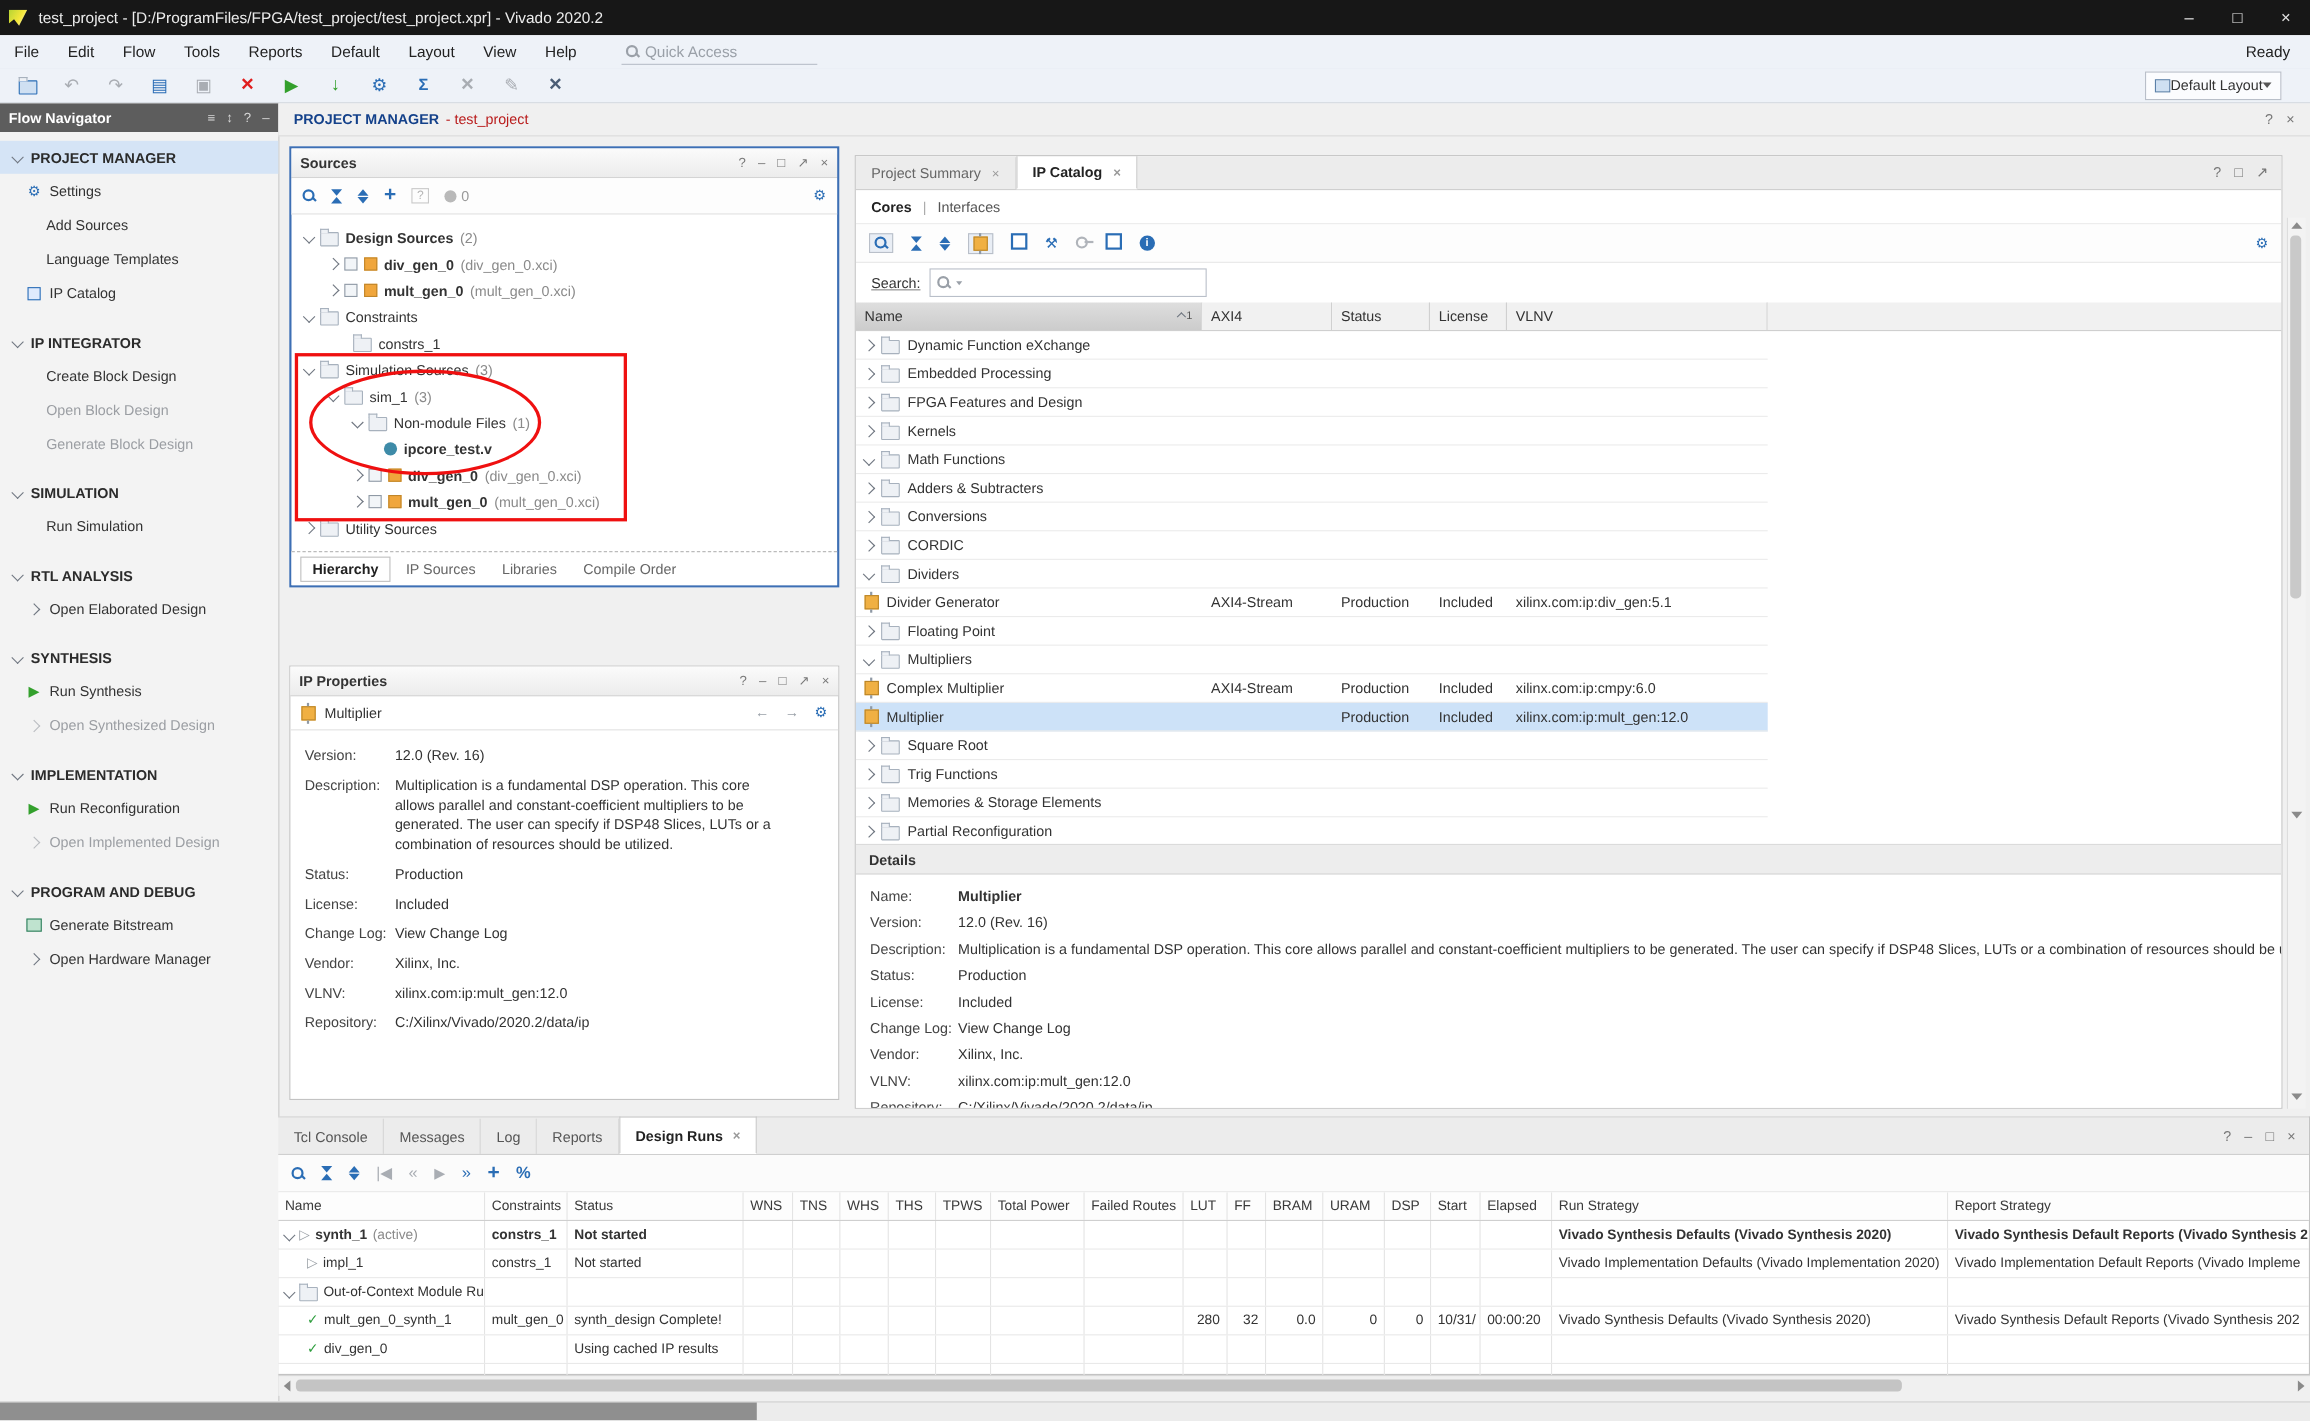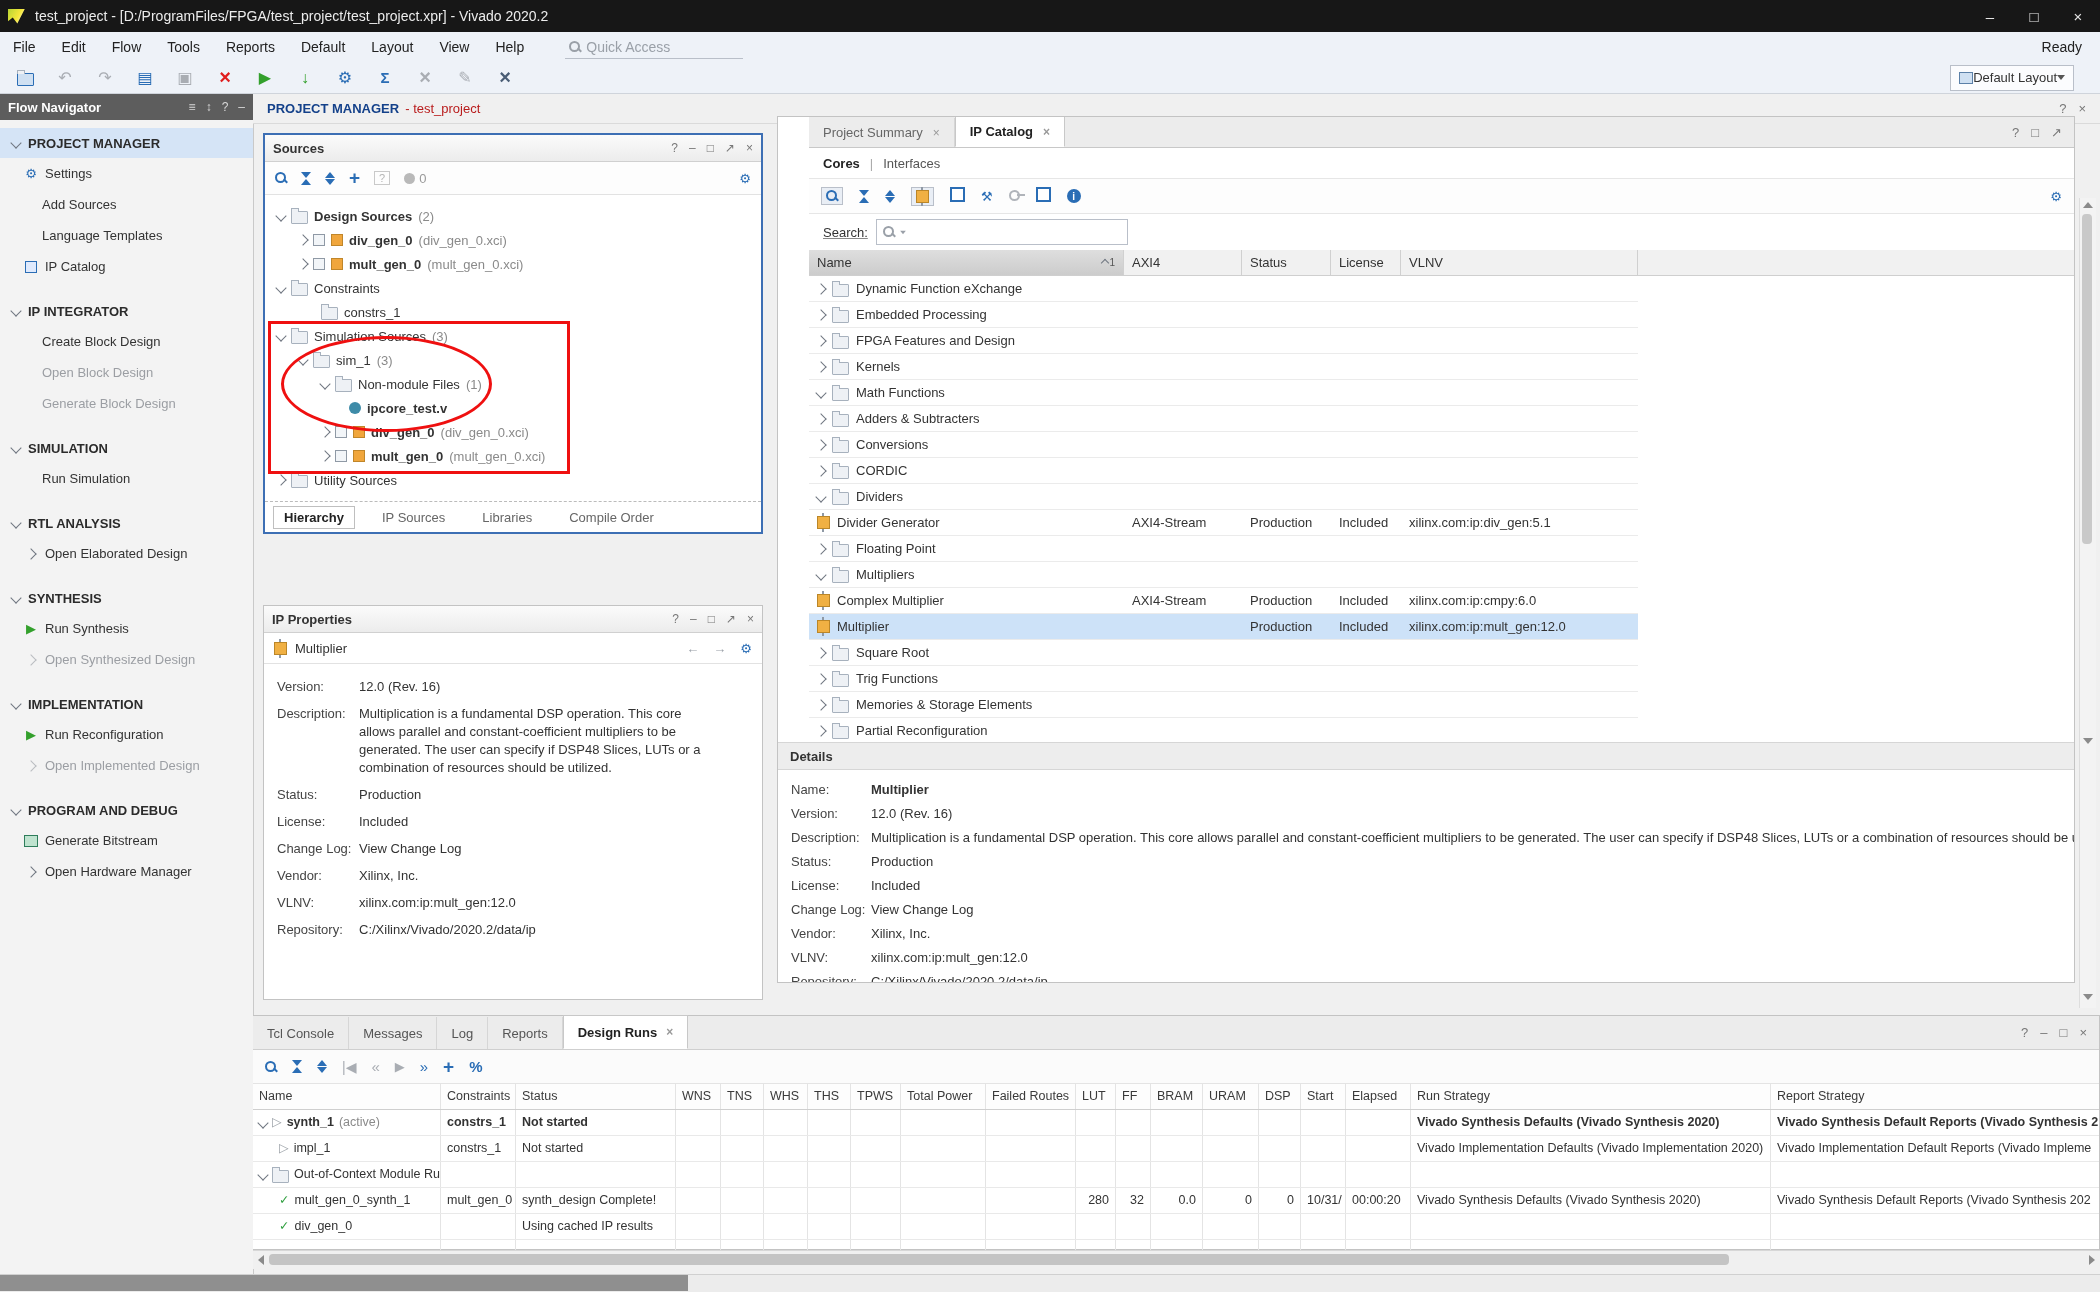"Project Summary" div.abs { padding-left: 31px -> none; top: 116px -> 141px }
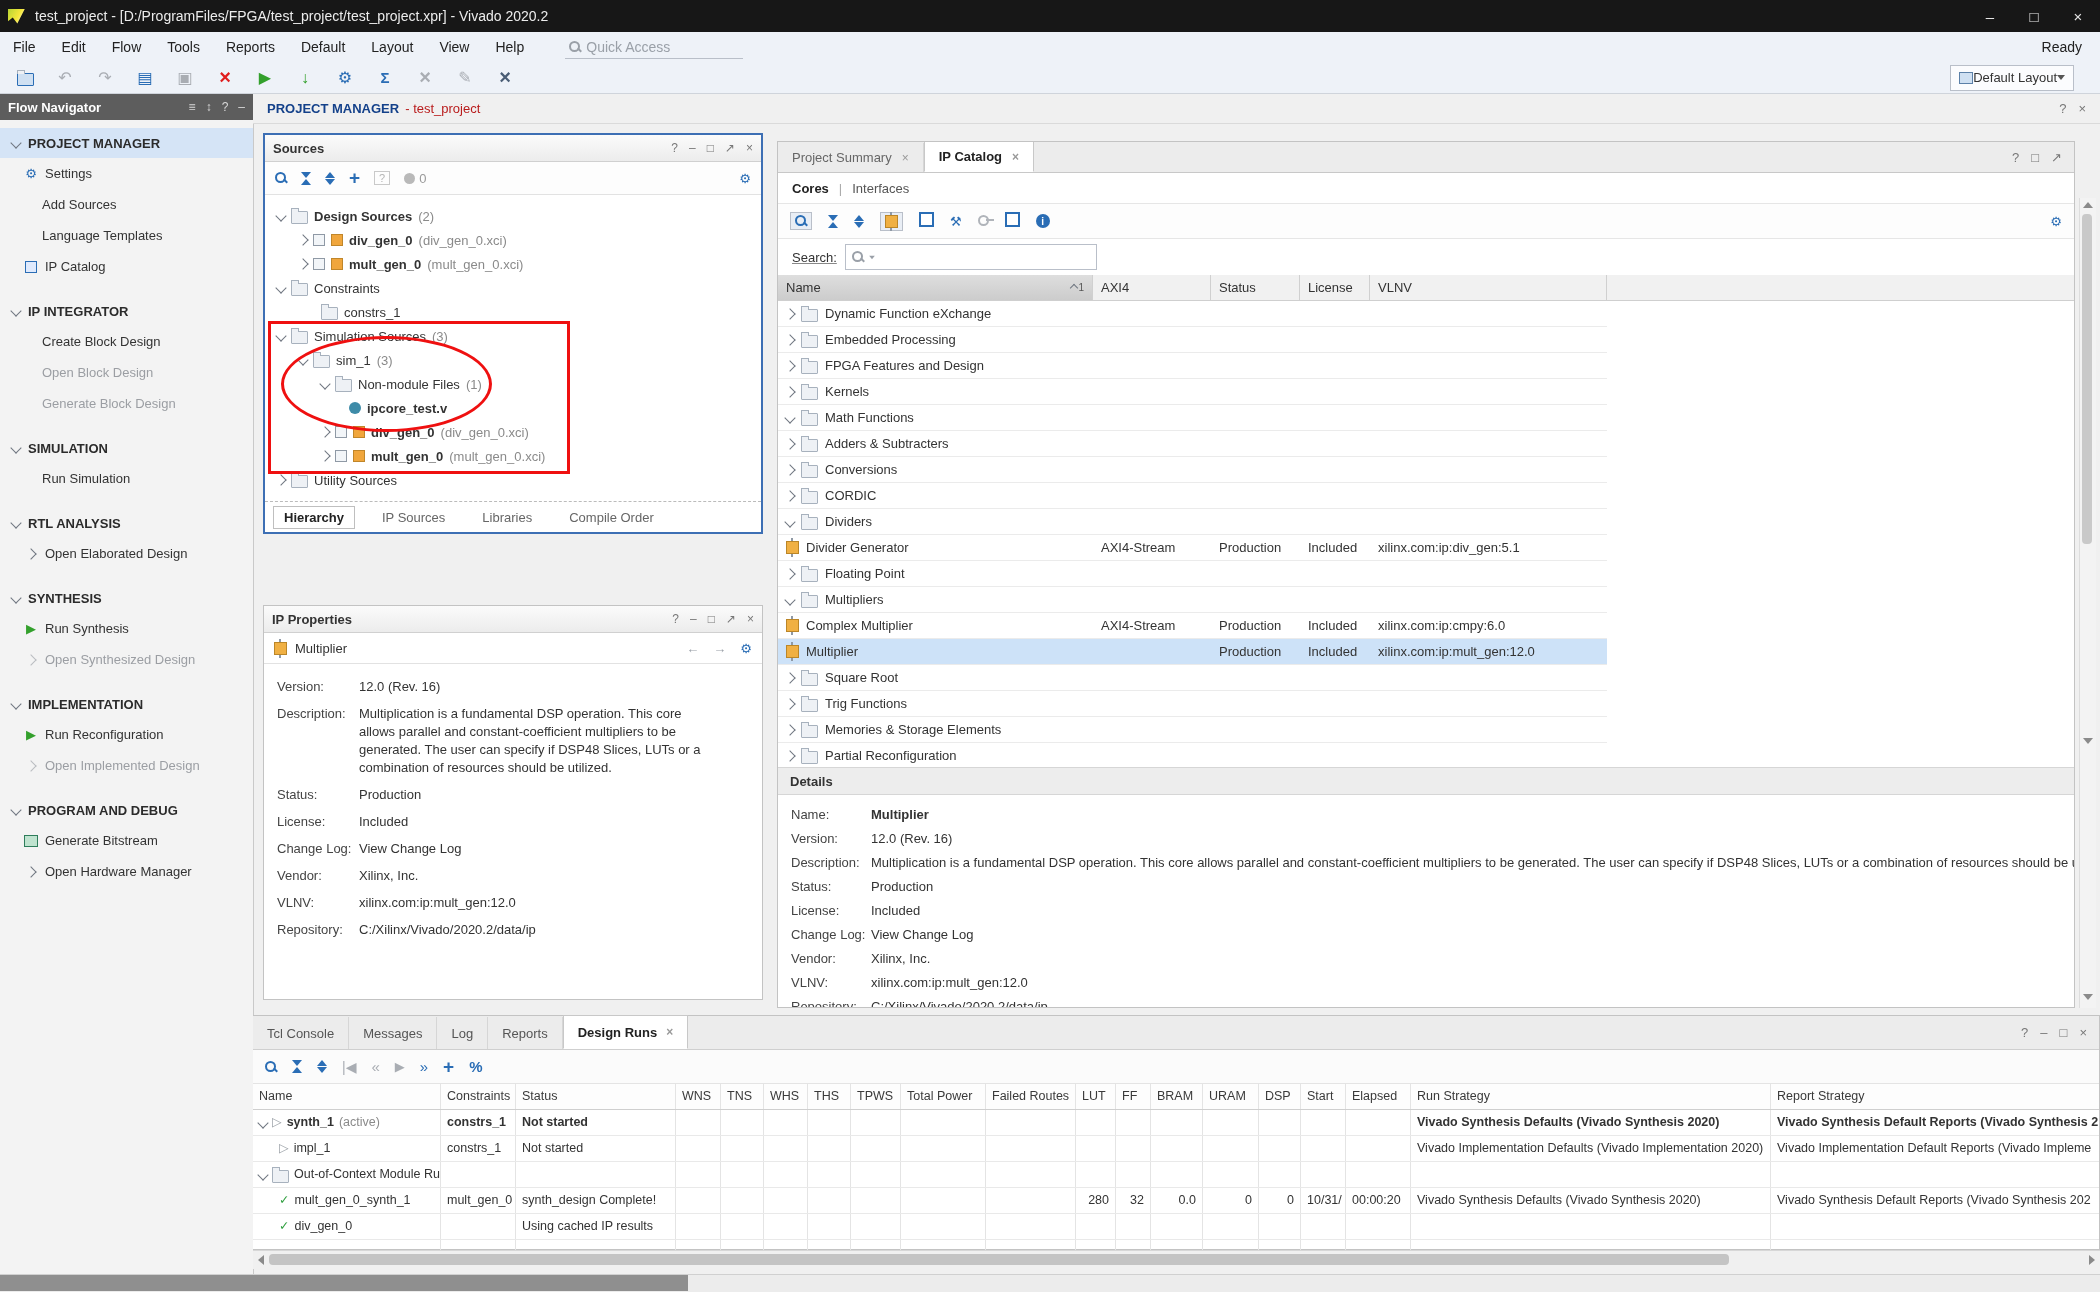"Hierarchy" .srctabs { gap: 17px -> 4px }
